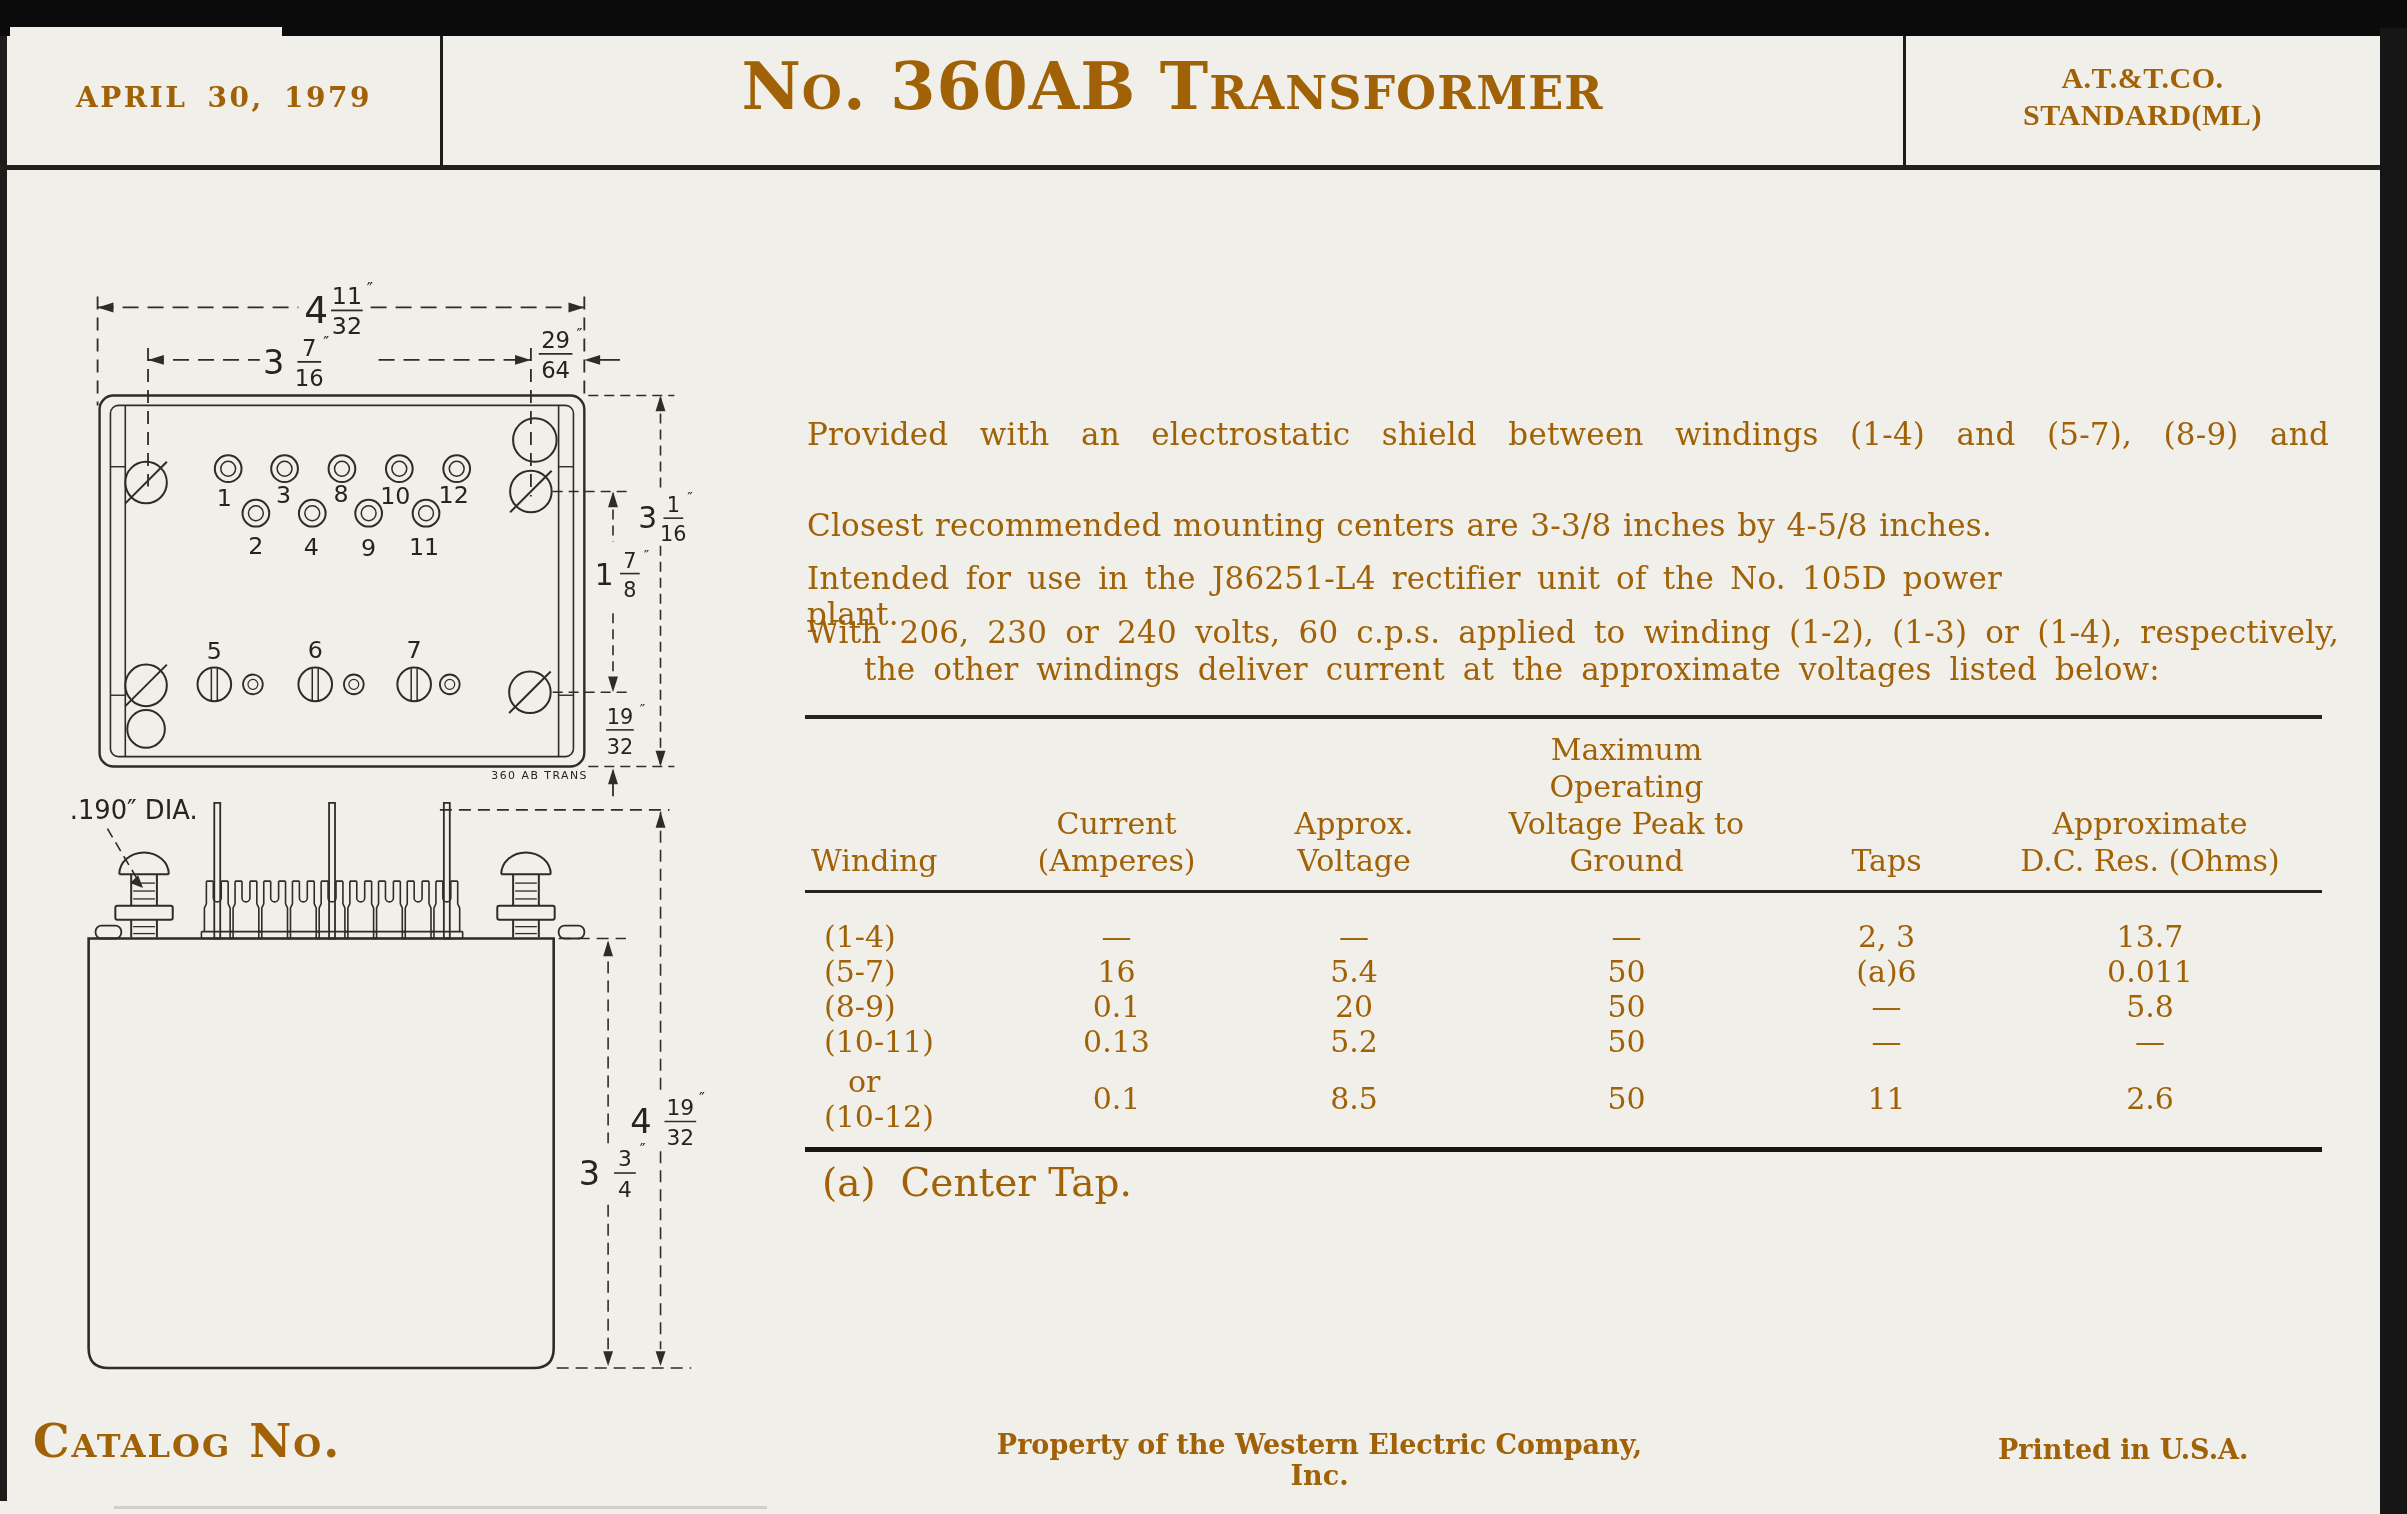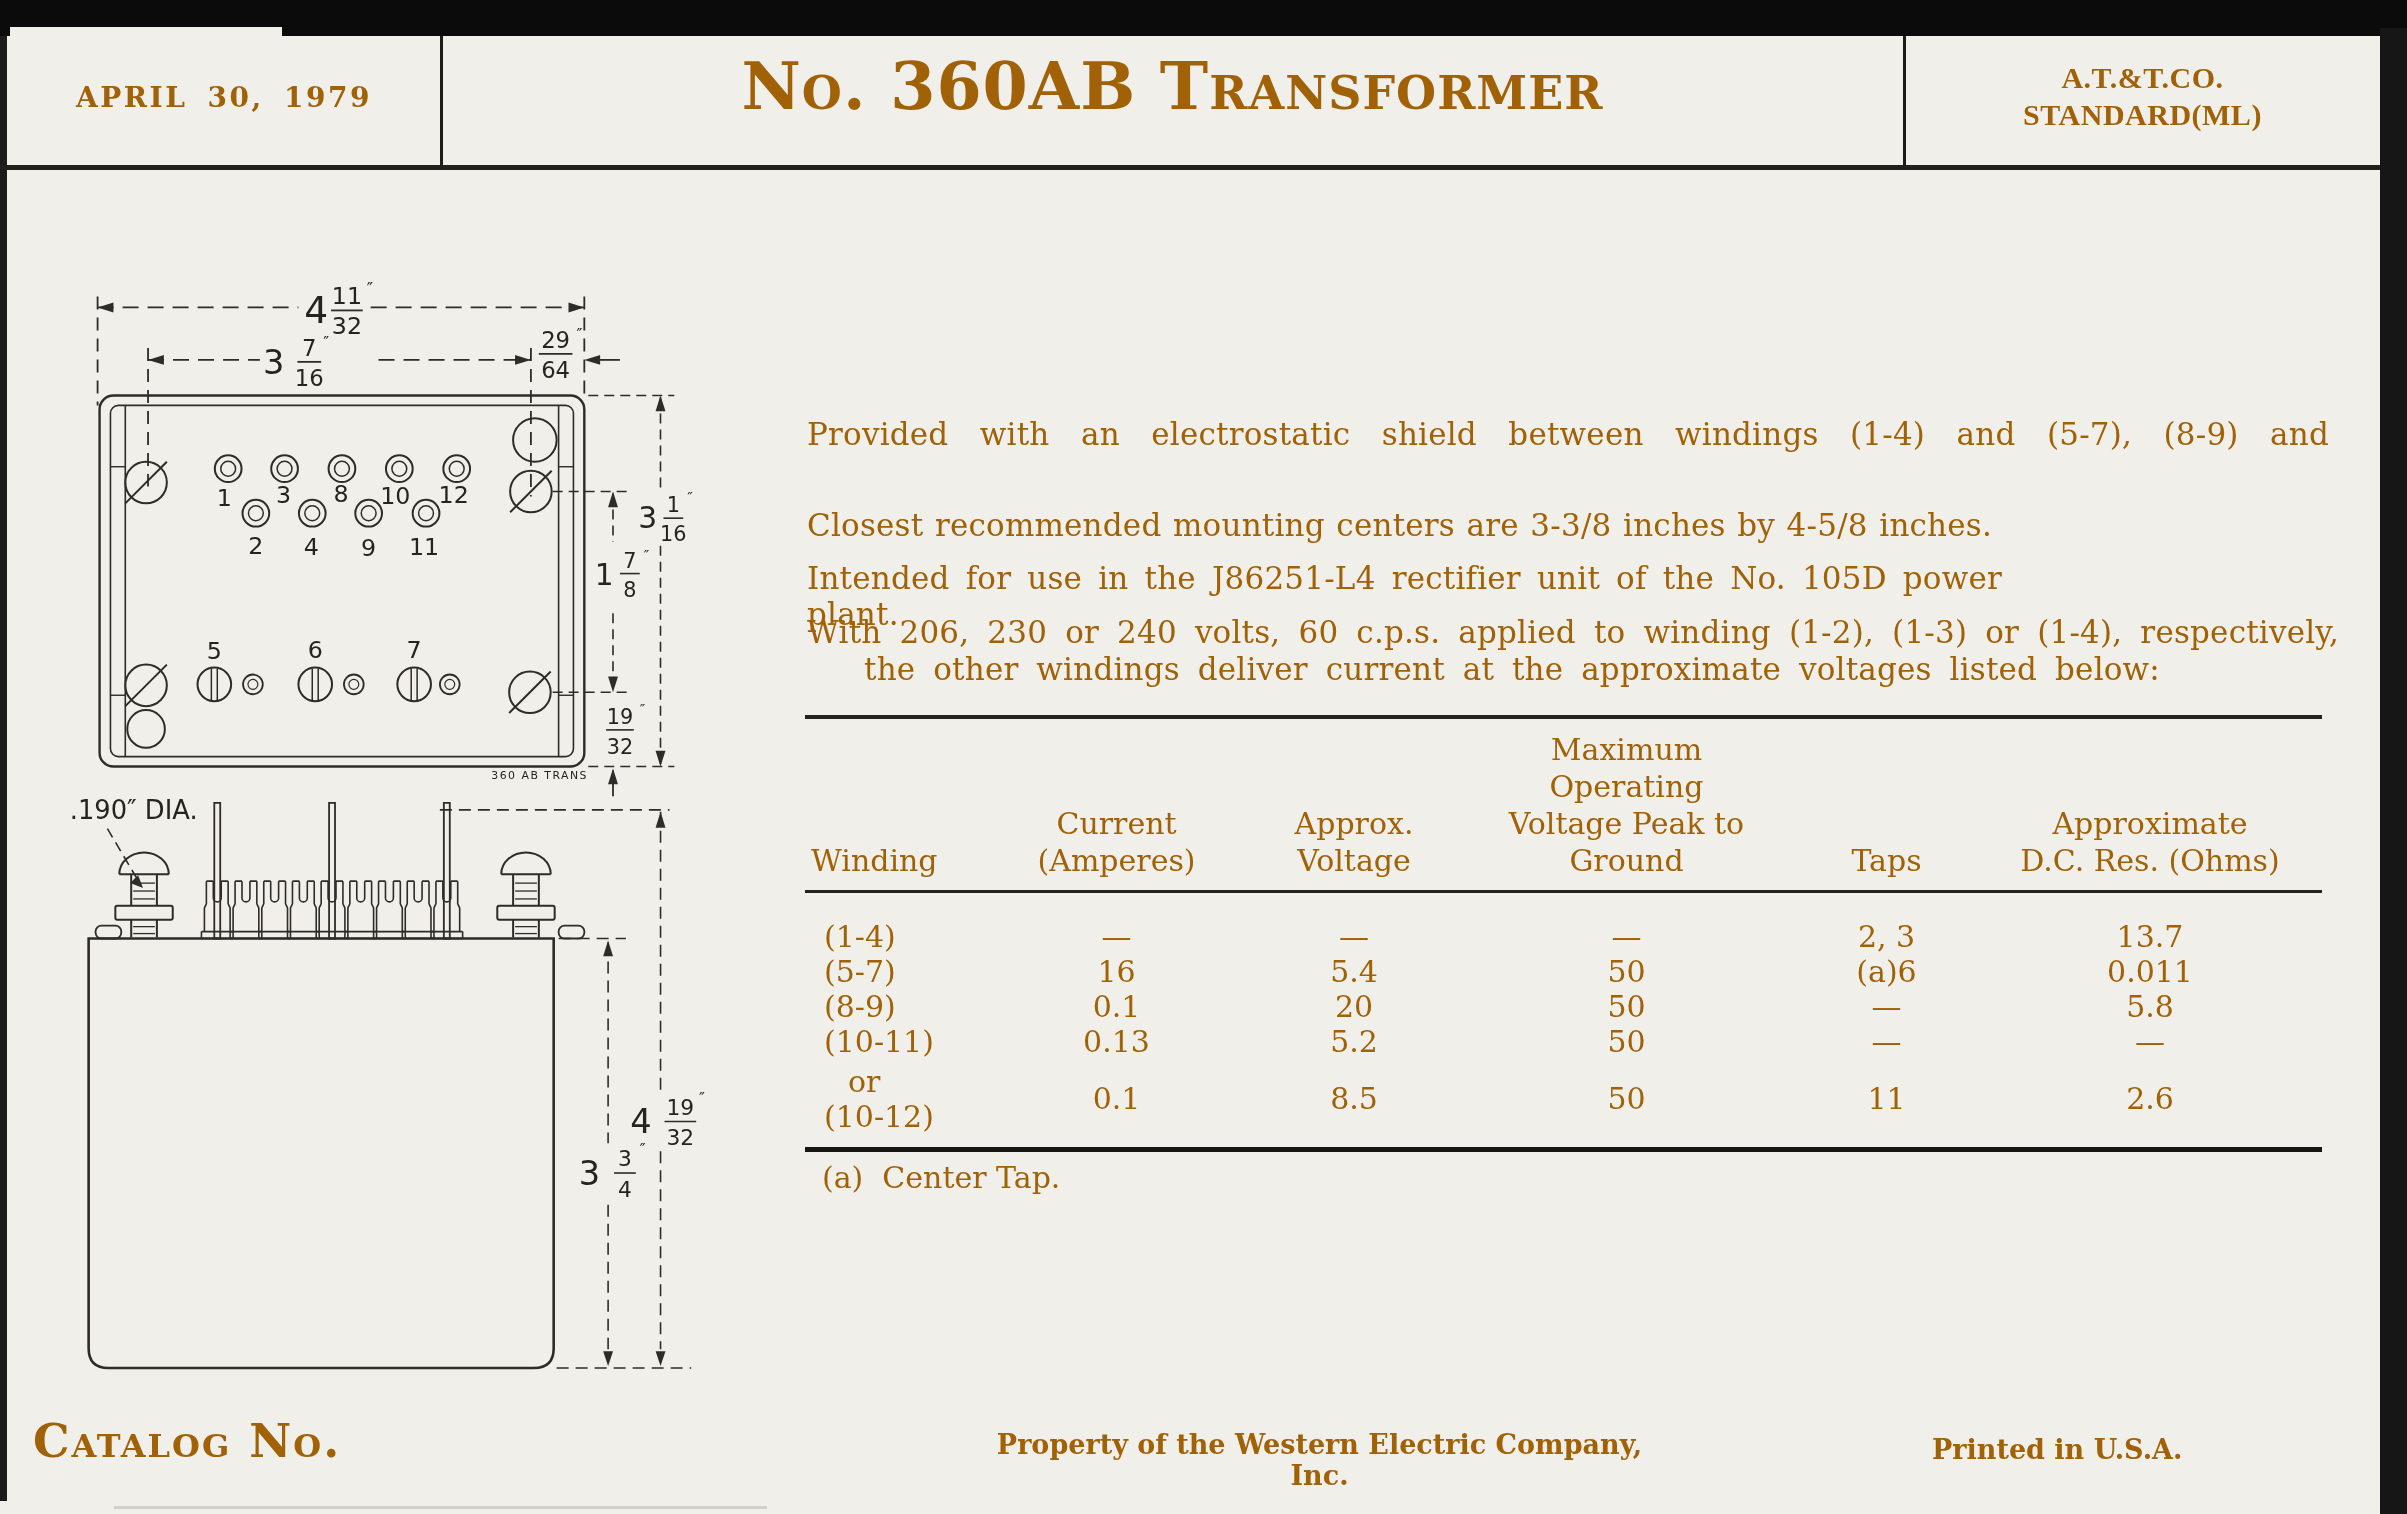"(a) Center Tap." .footnote { font-size: 30px -> 39px }
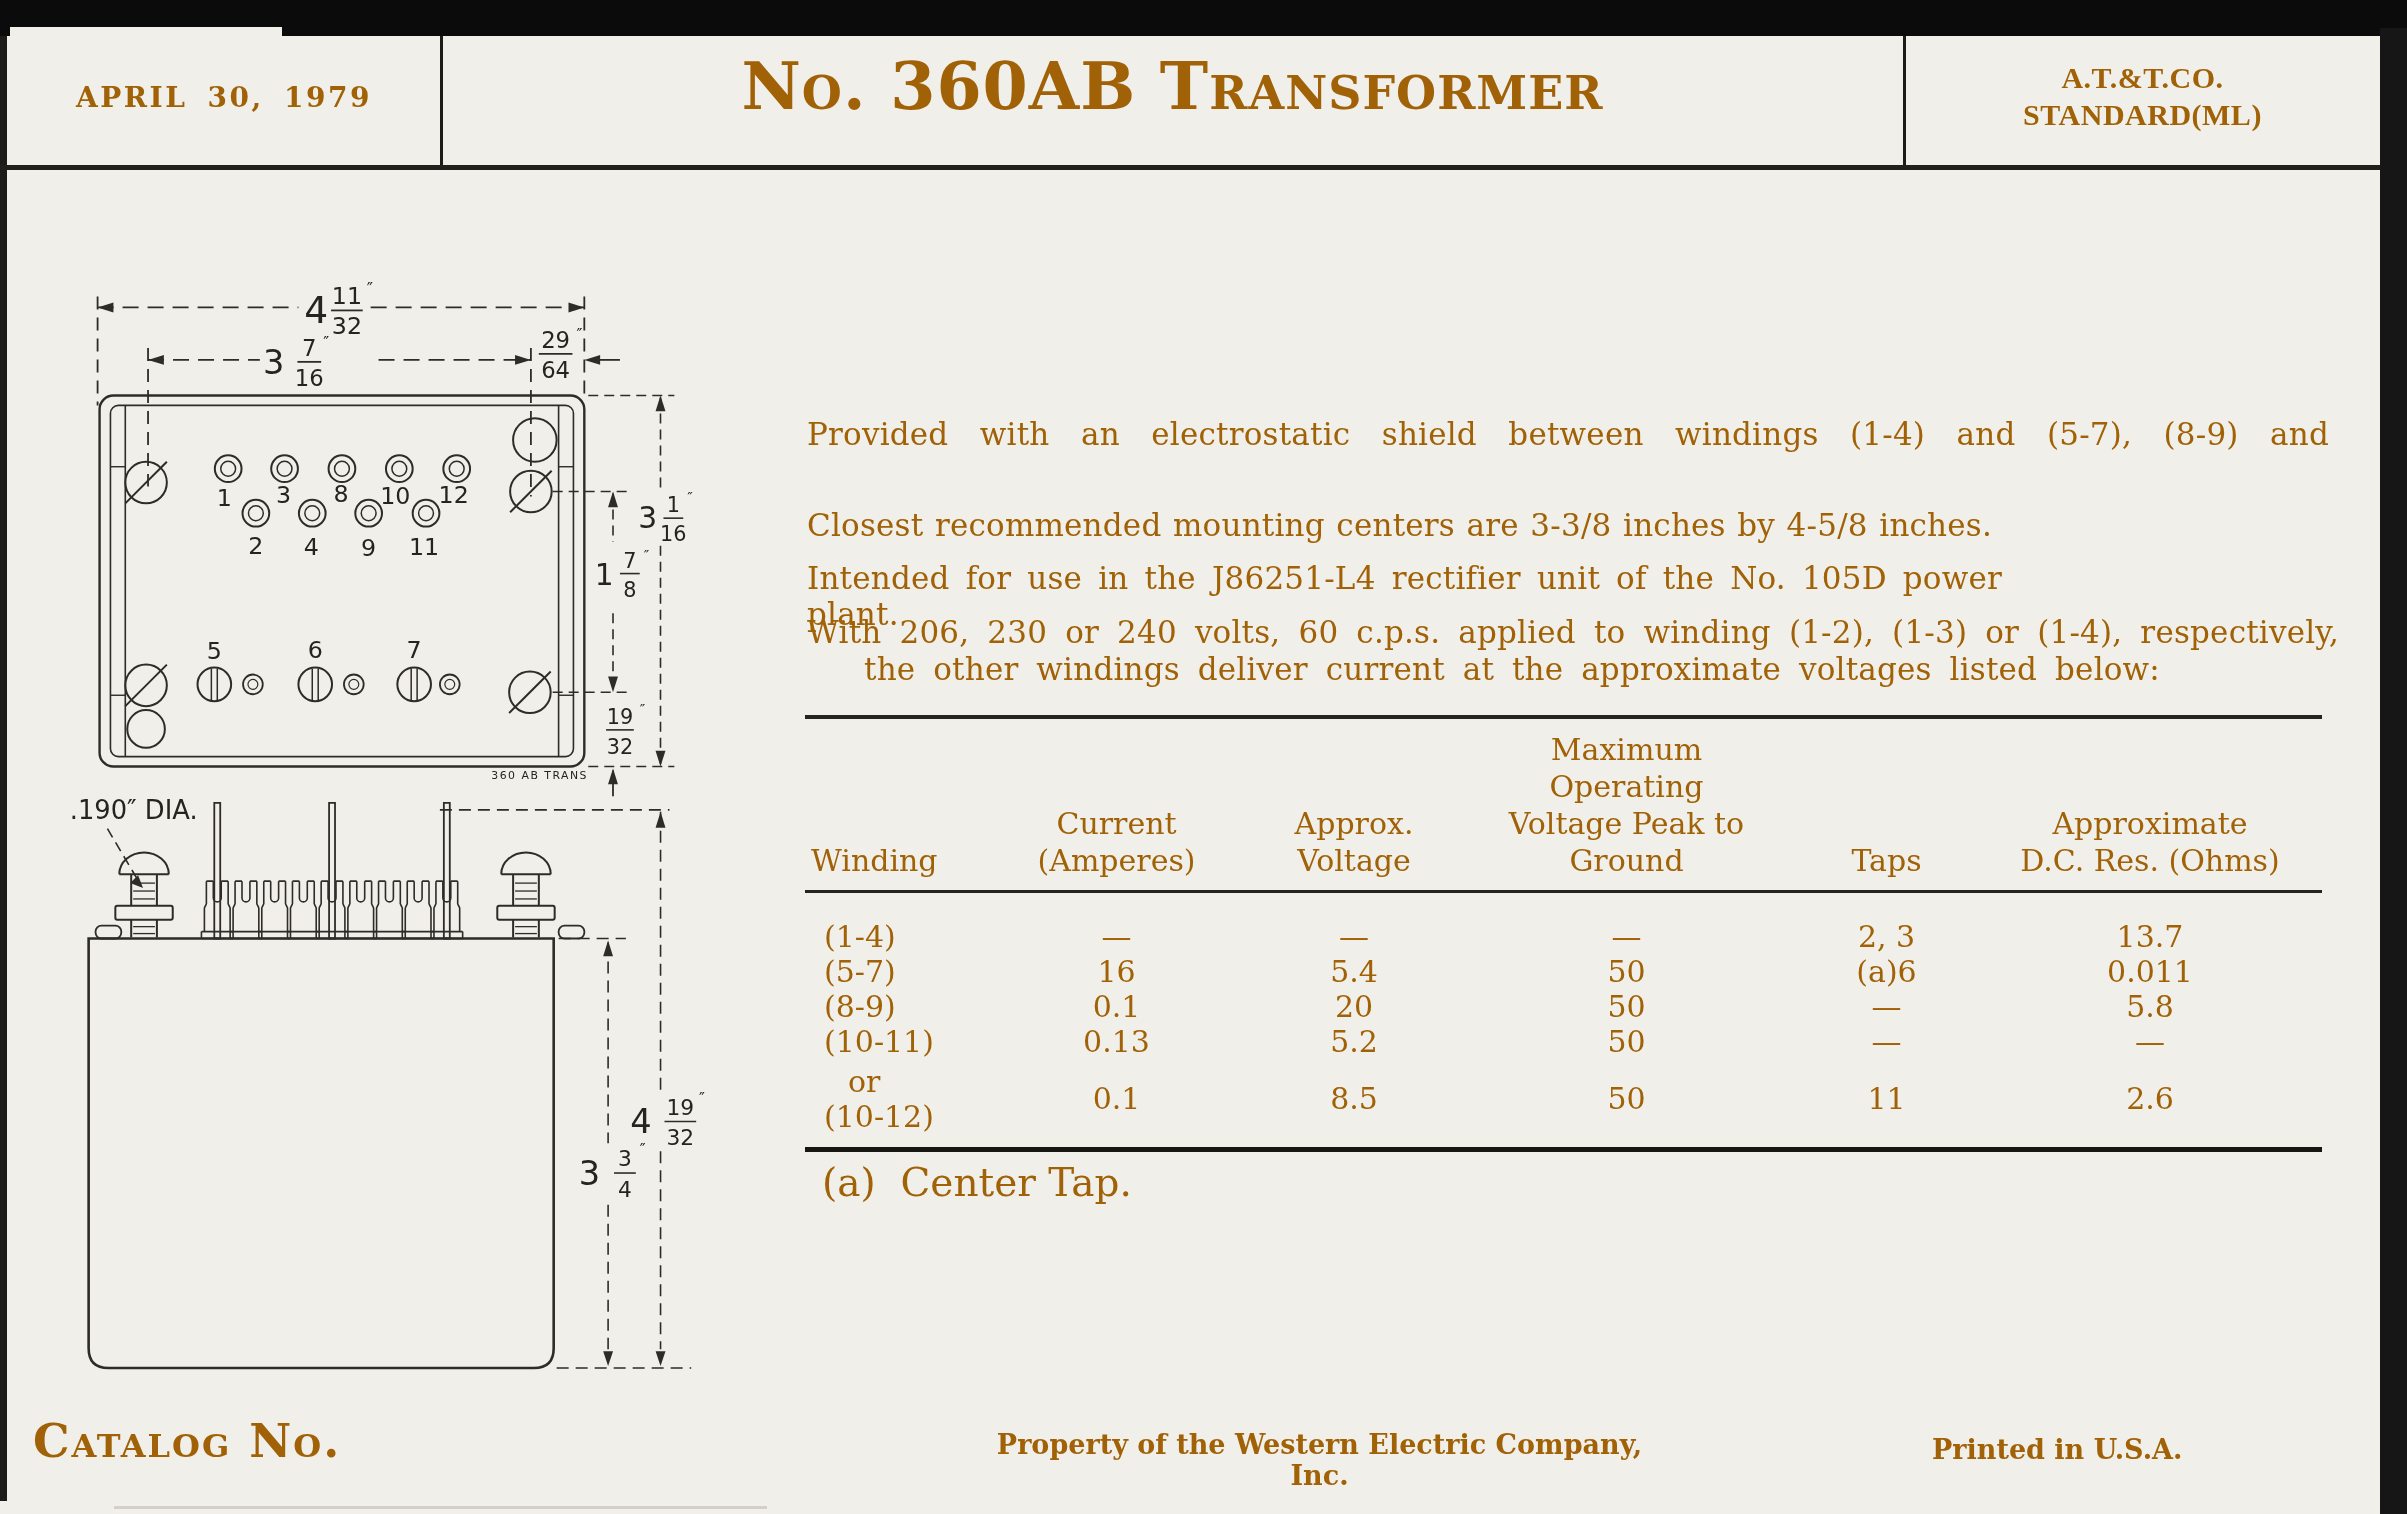"Printed in U.S.A." .ft-printed { left: 1932px -> 1998px }
